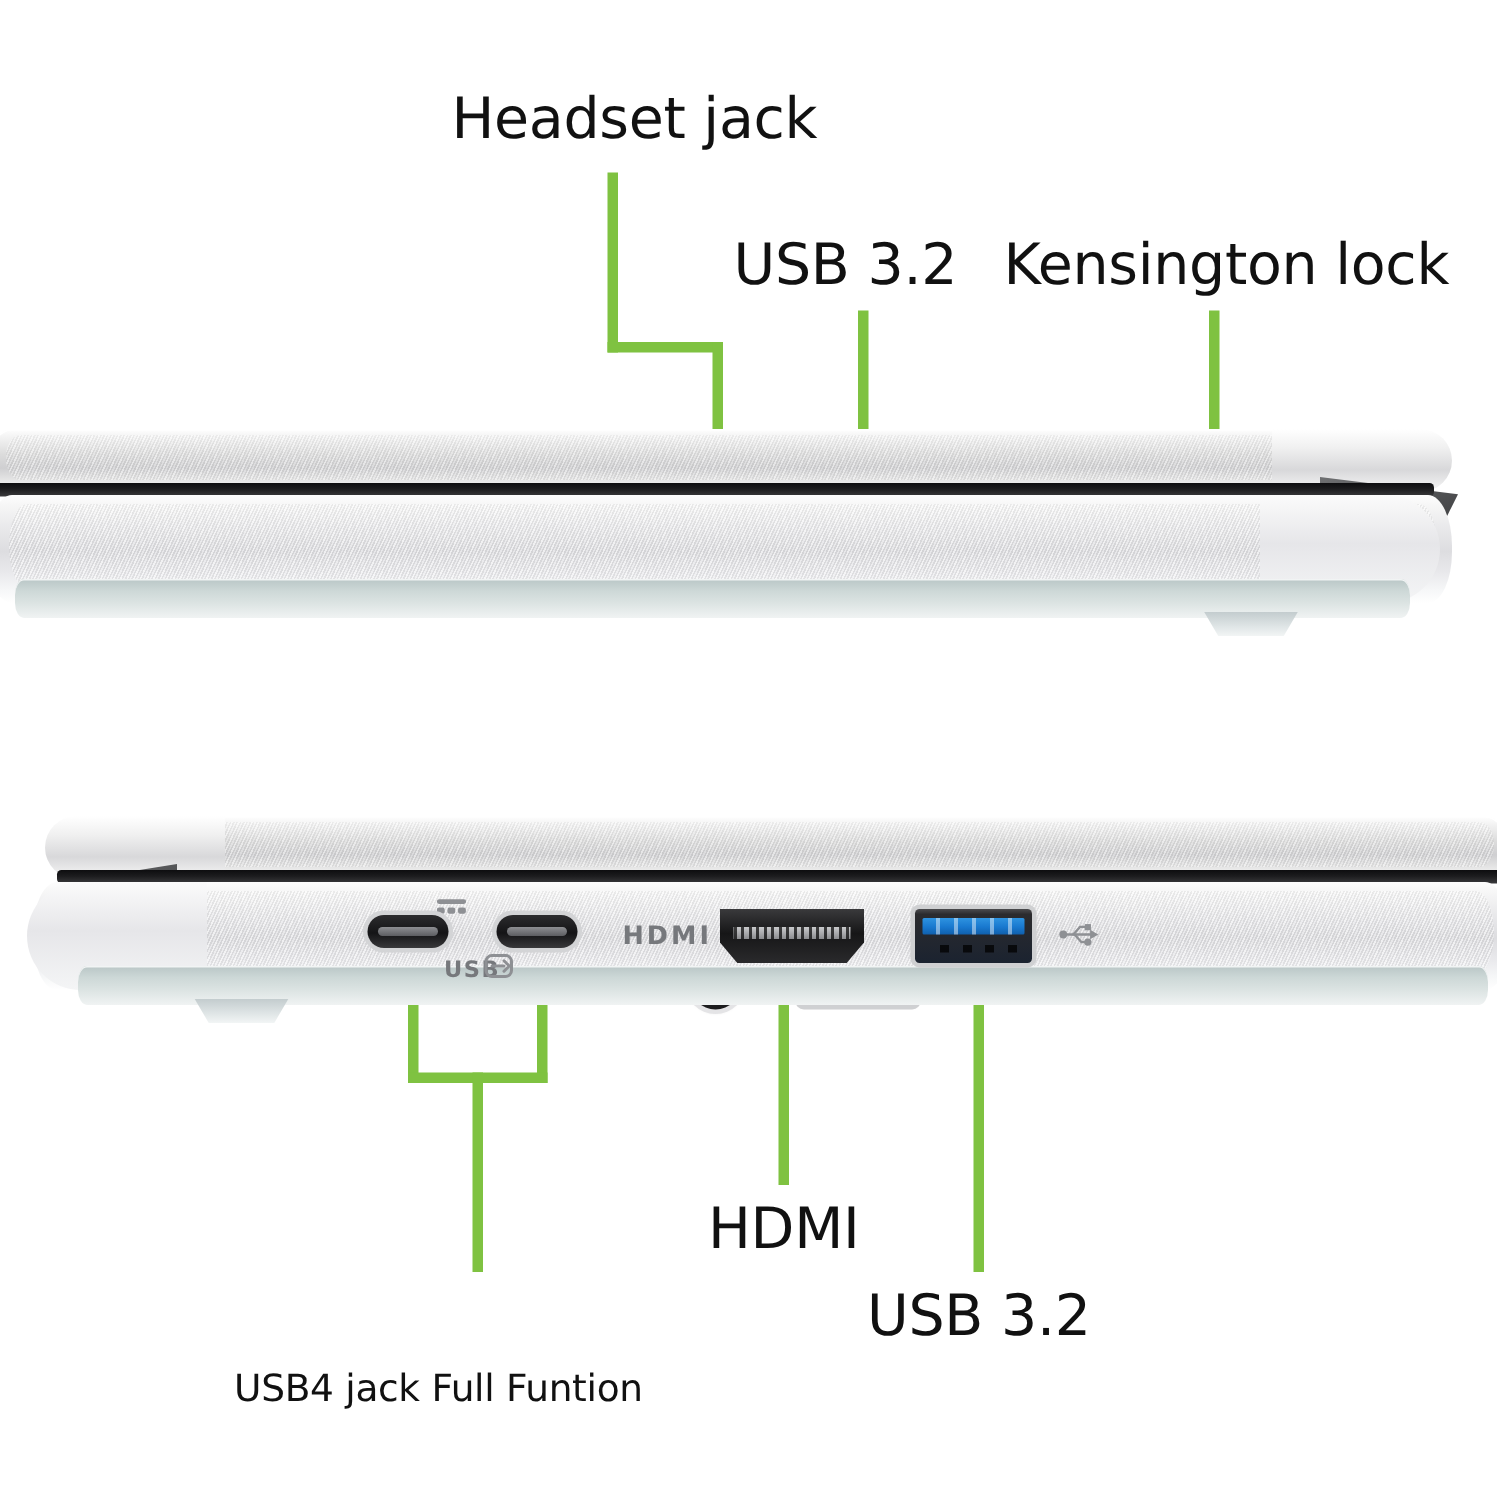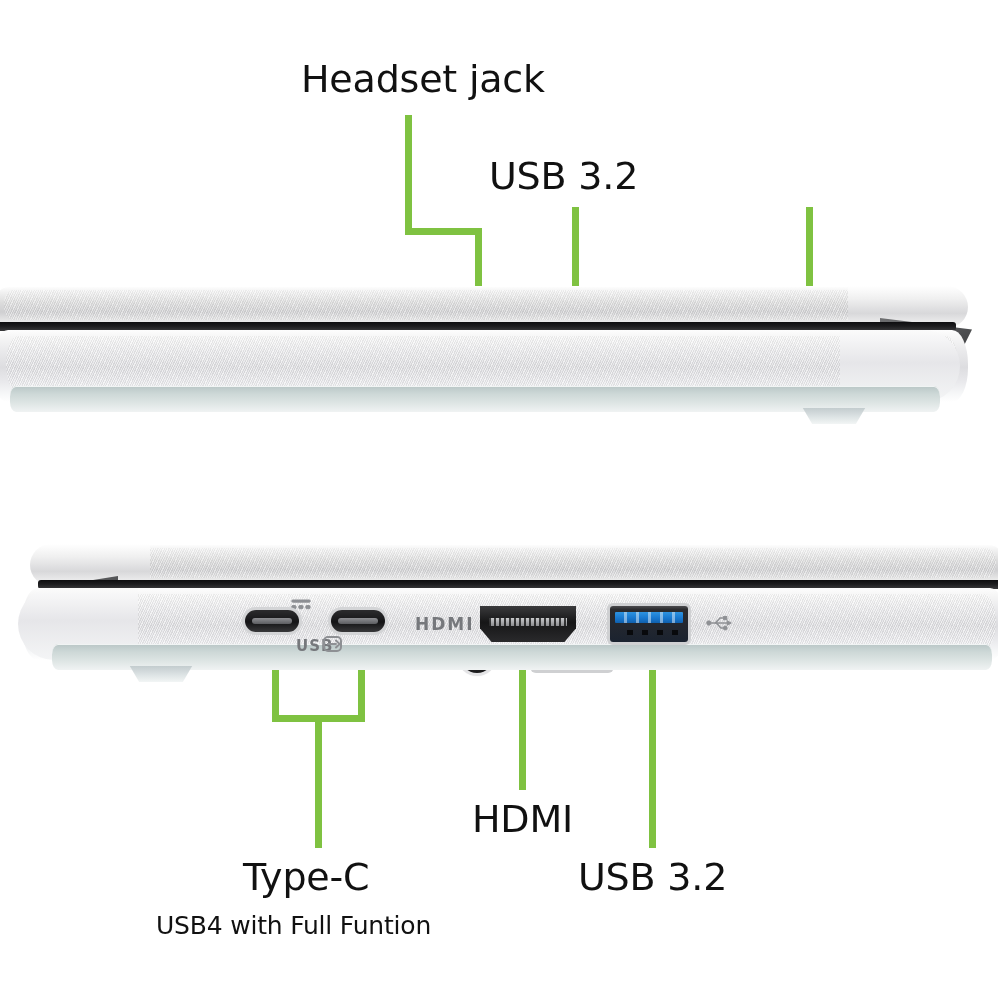"Kensington lock" div.label { html: none -> <div>Kensington lock</div> }
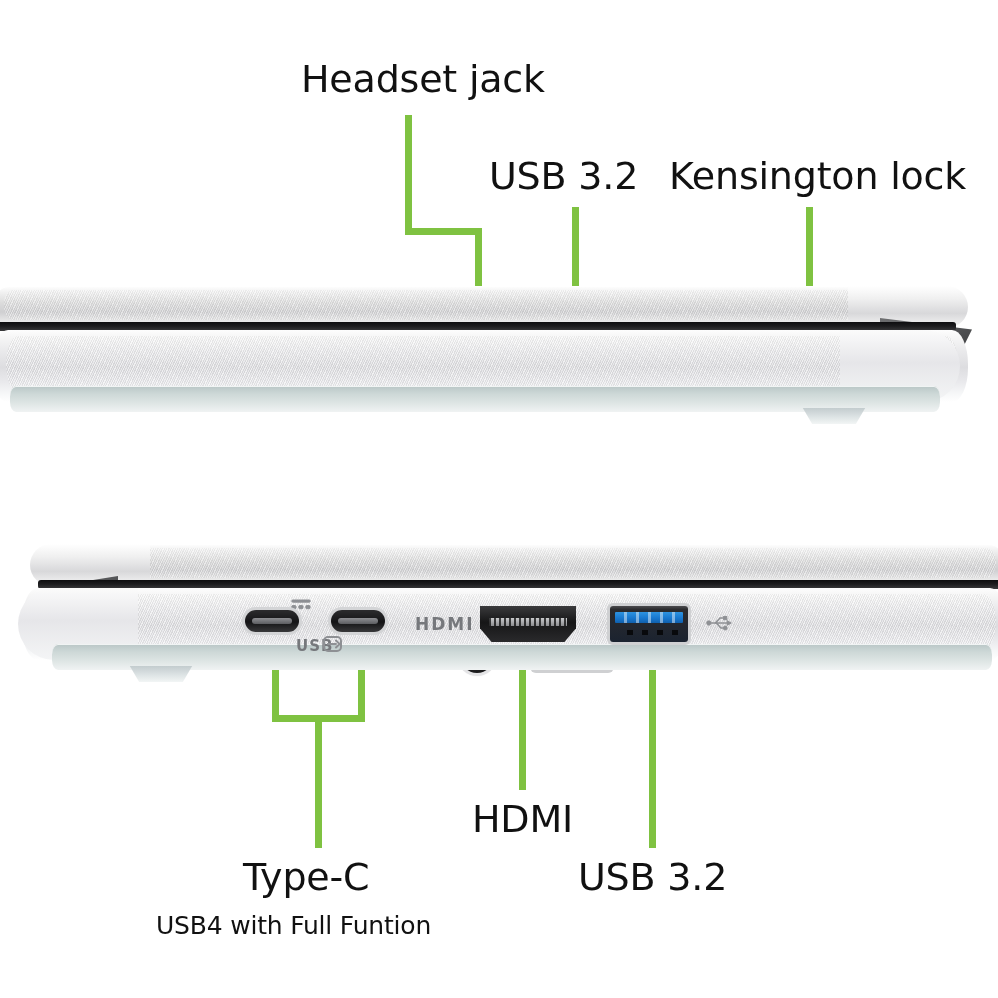"Type-C" div.label { html: <div>Type-C</div> -> none }
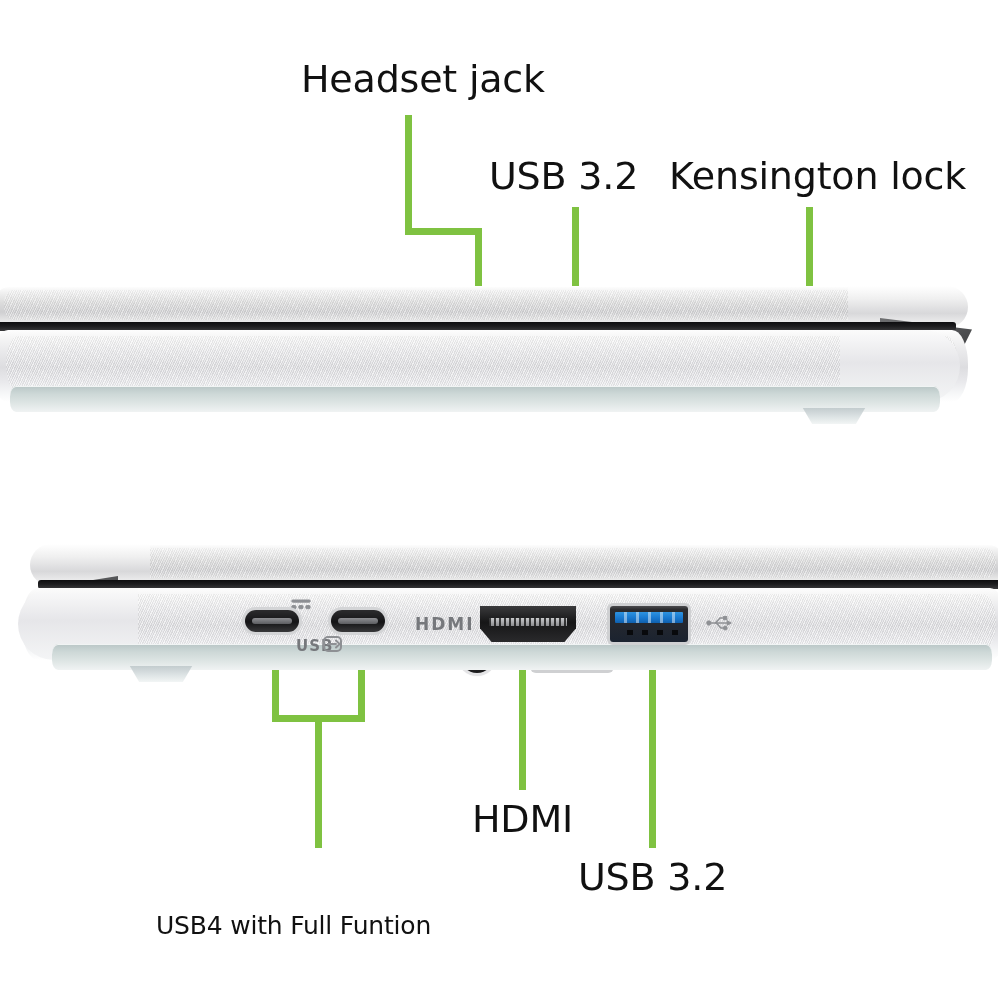"USB4 with Full Funtion" div.label { text: with -> jack }
